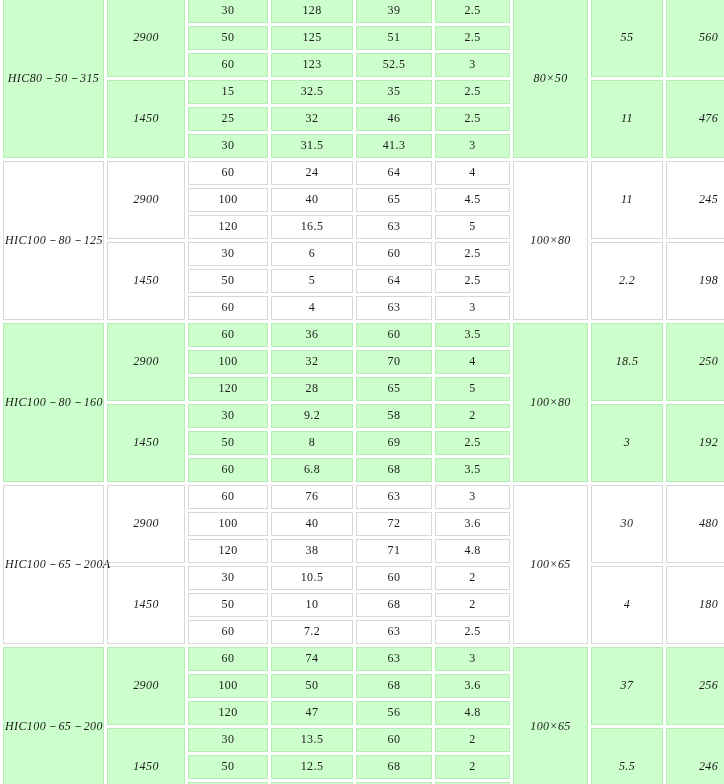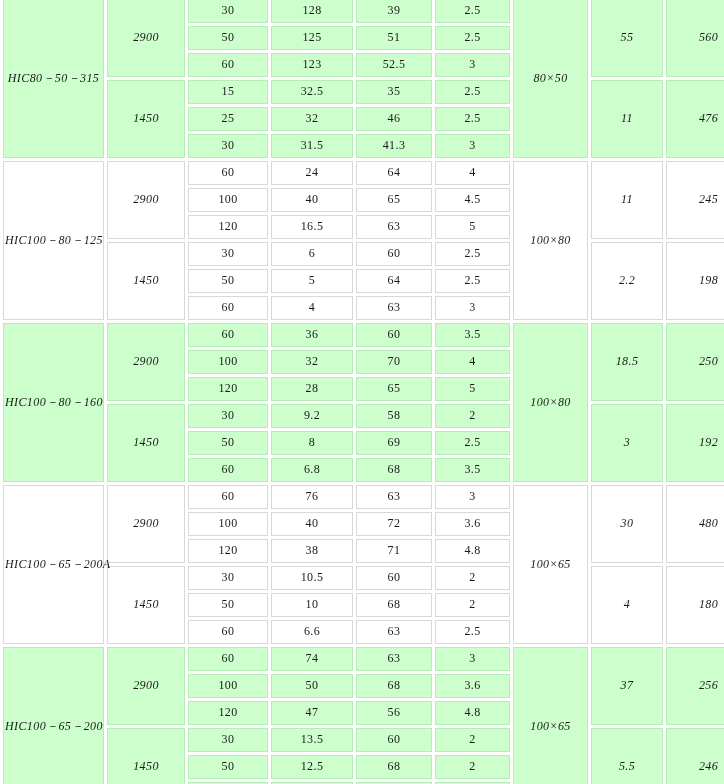"6.6" td { text: 6.6 -> 7.2 }
